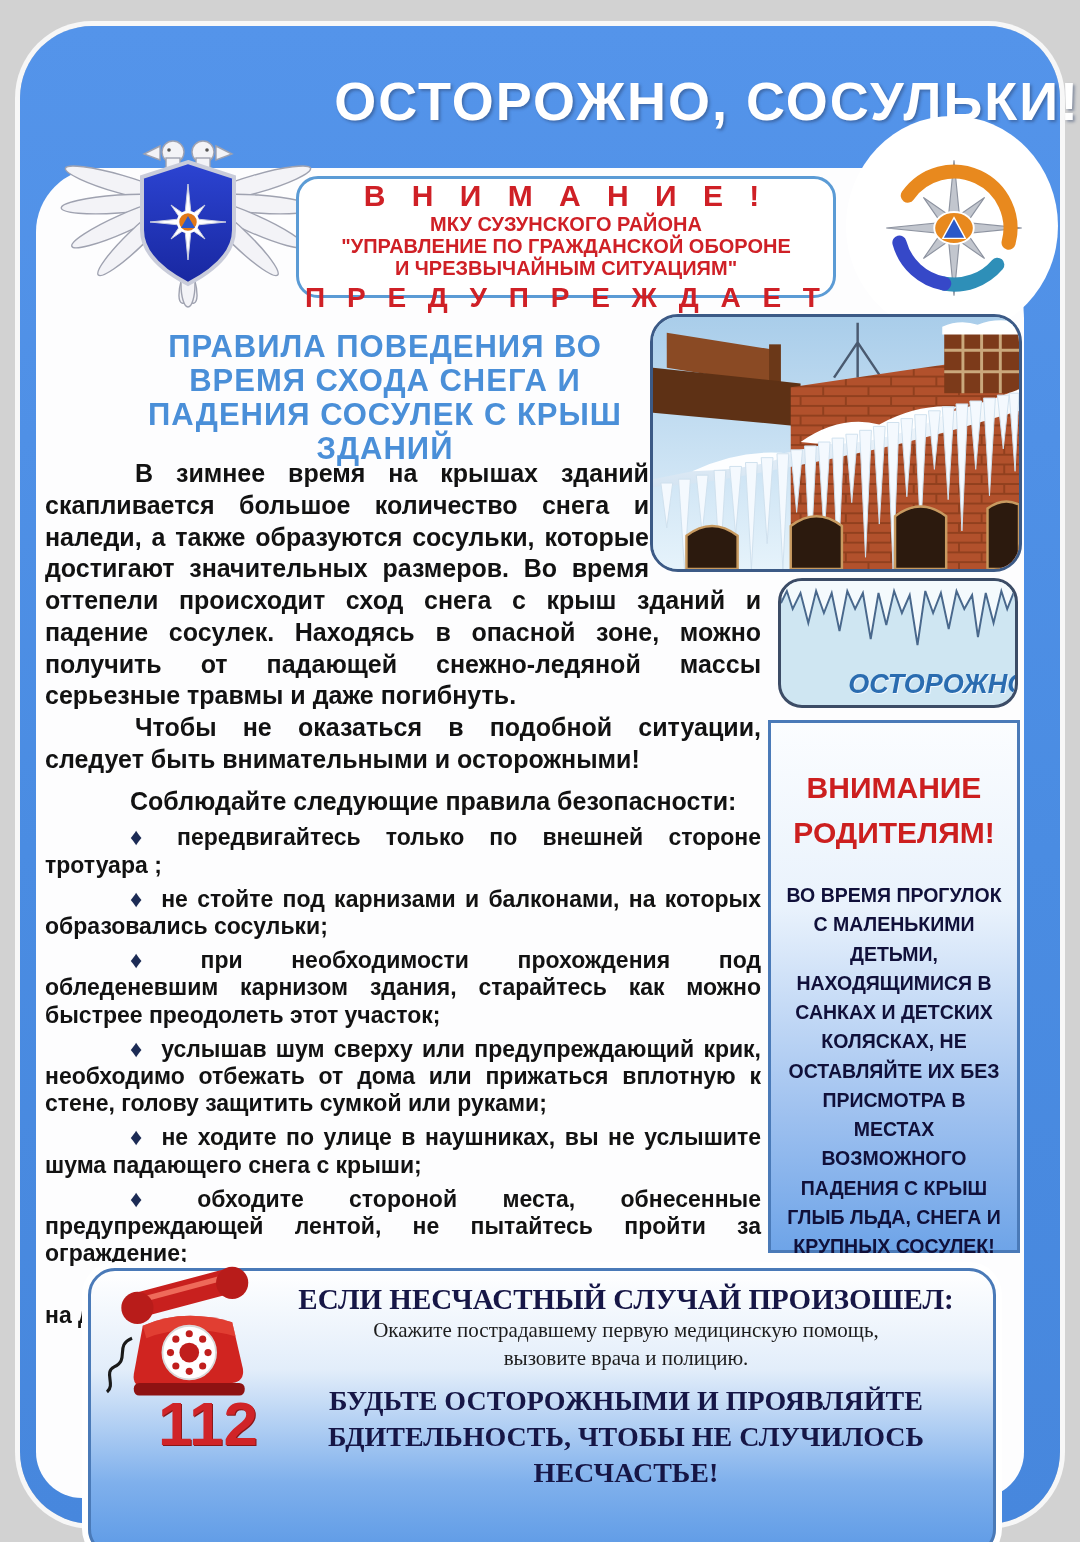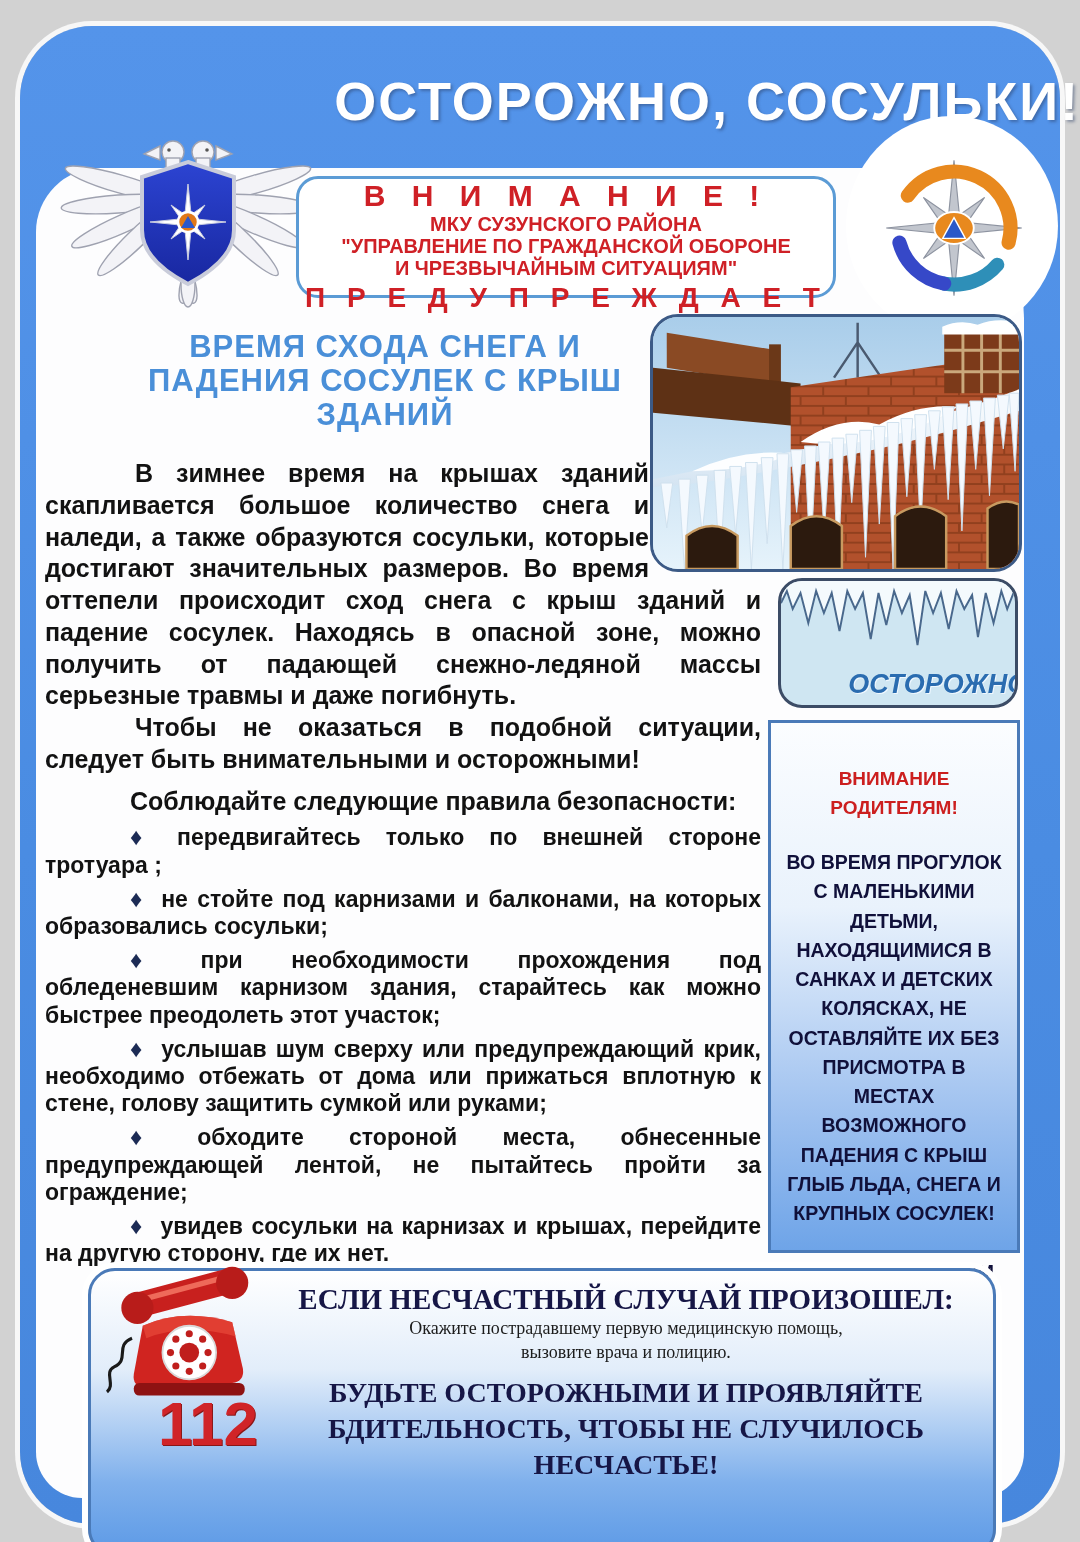"ПРАВИЛА ПОВЕДЕНИЯ ВО" div { html: none -> <div>ПРАВИЛА ПОВЕДЕНИЯ ВО</div> }
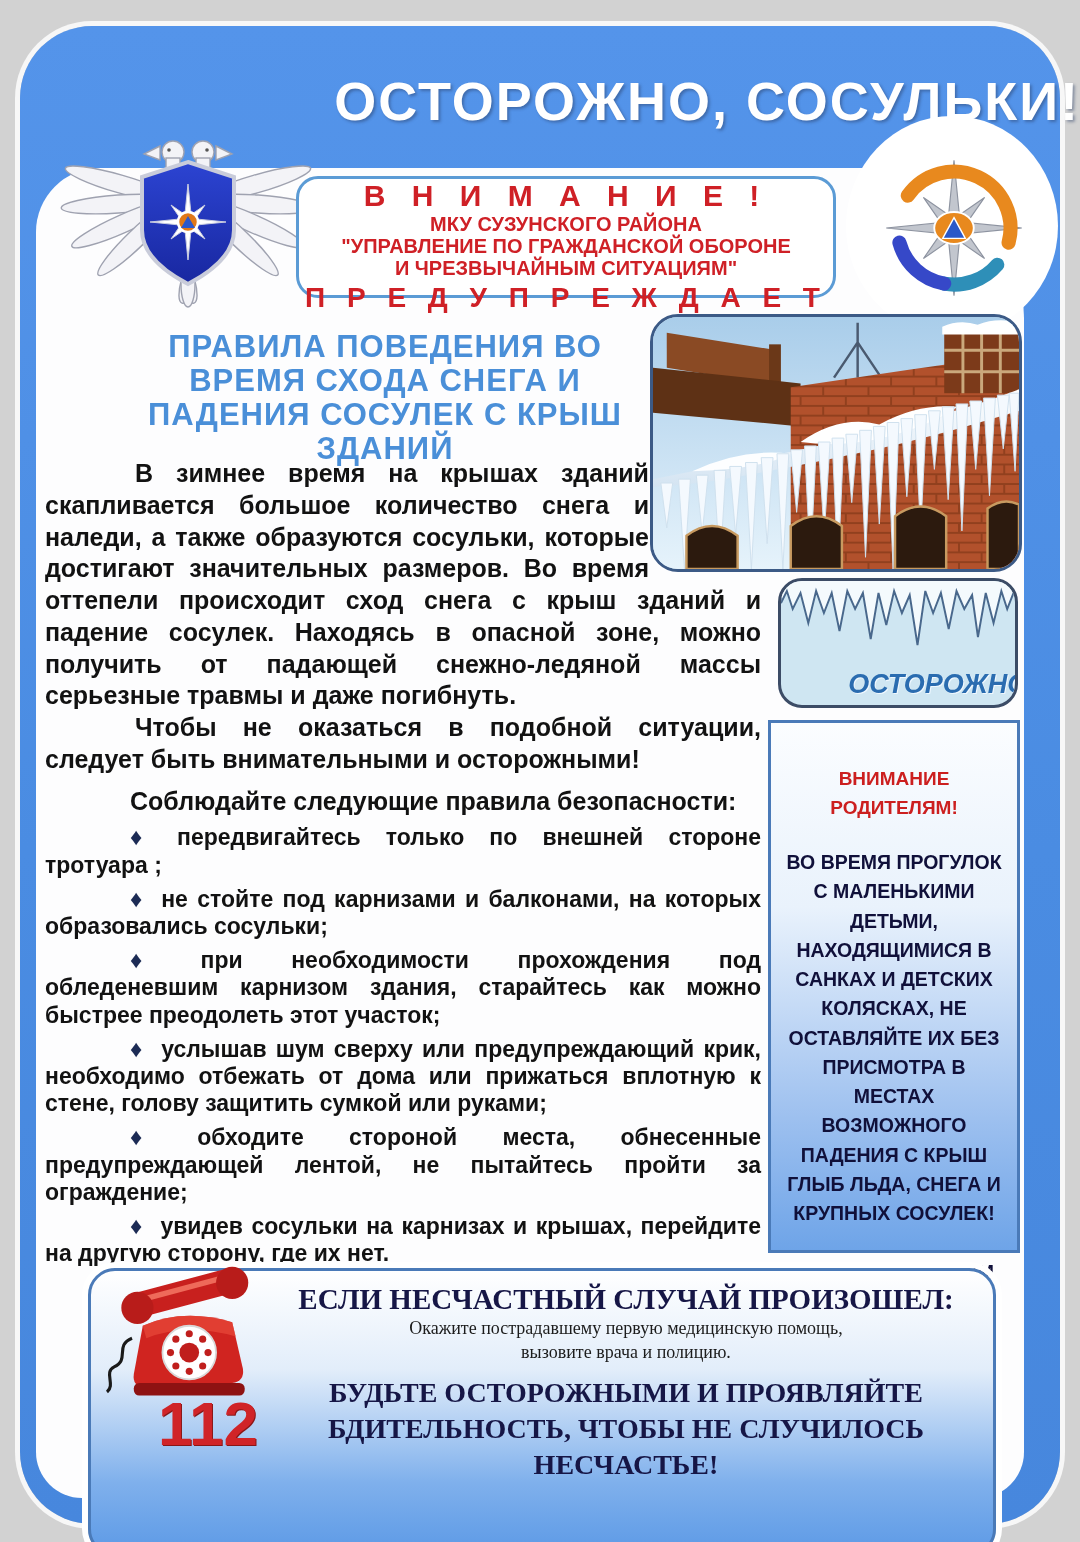"ВНИМАНИЕ" .parents-title { font-size: 19px -> 30px }
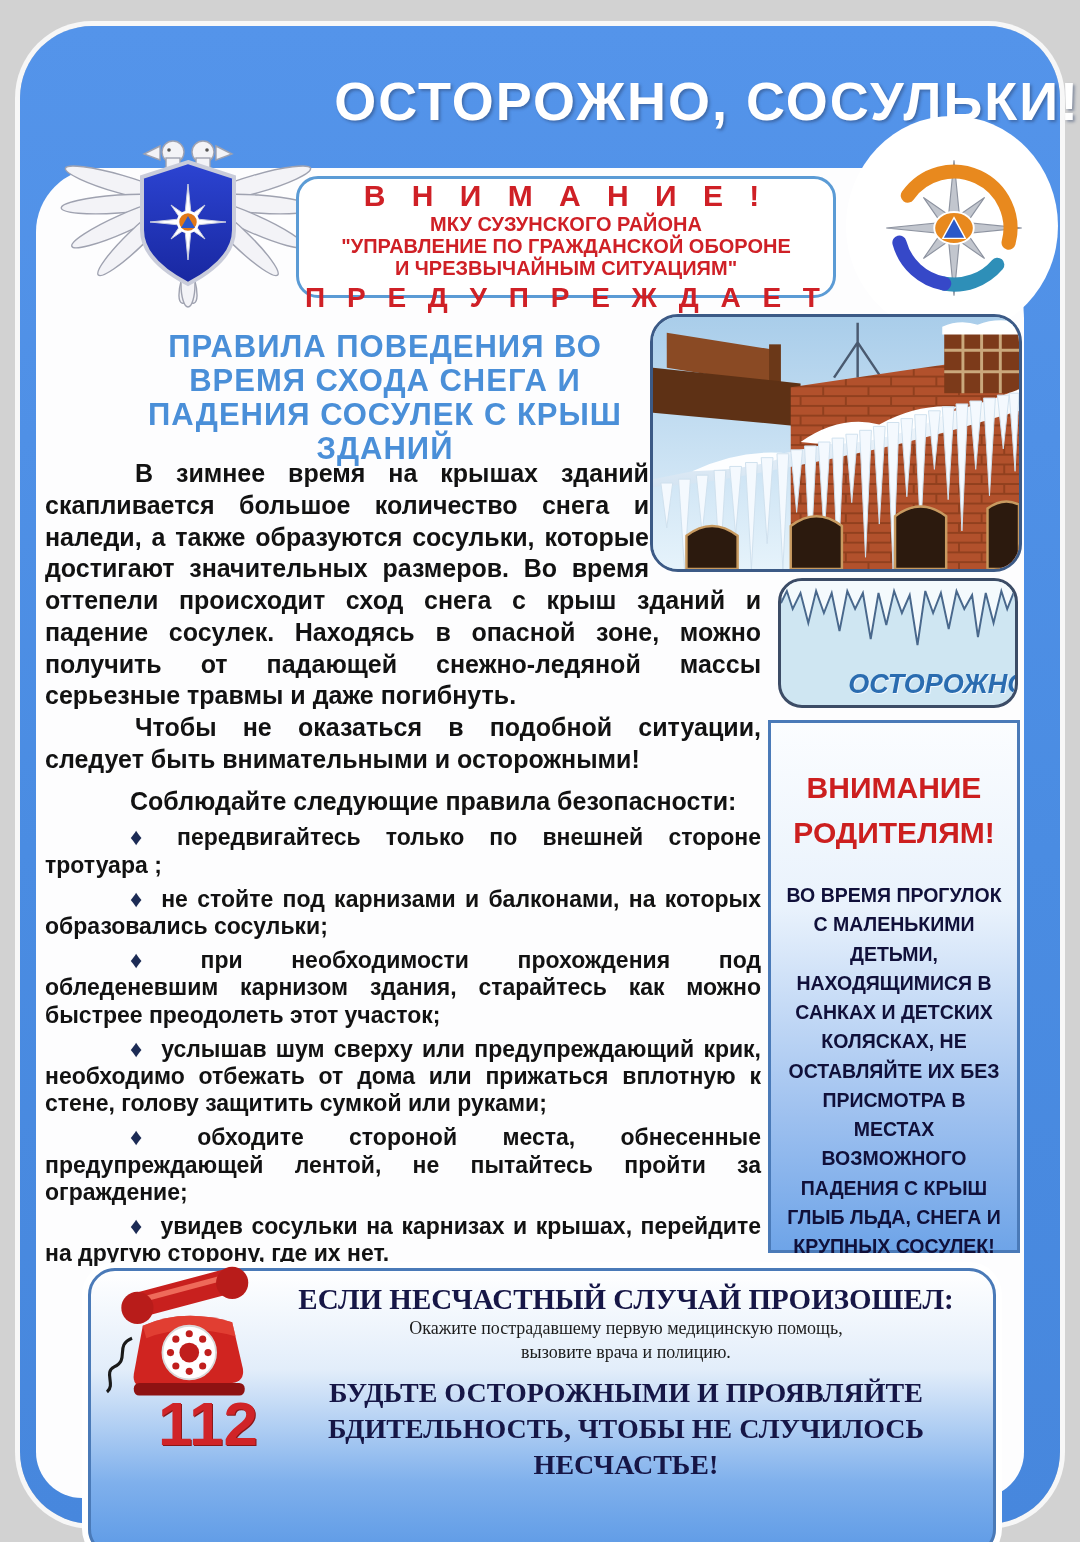"♦ не ходите по улице" p.bullet { html: none -> <p><span>♦</span><span>не ходите по улице в наушниках, вы не услышите шума падающего снега с крыши;</span></p> }
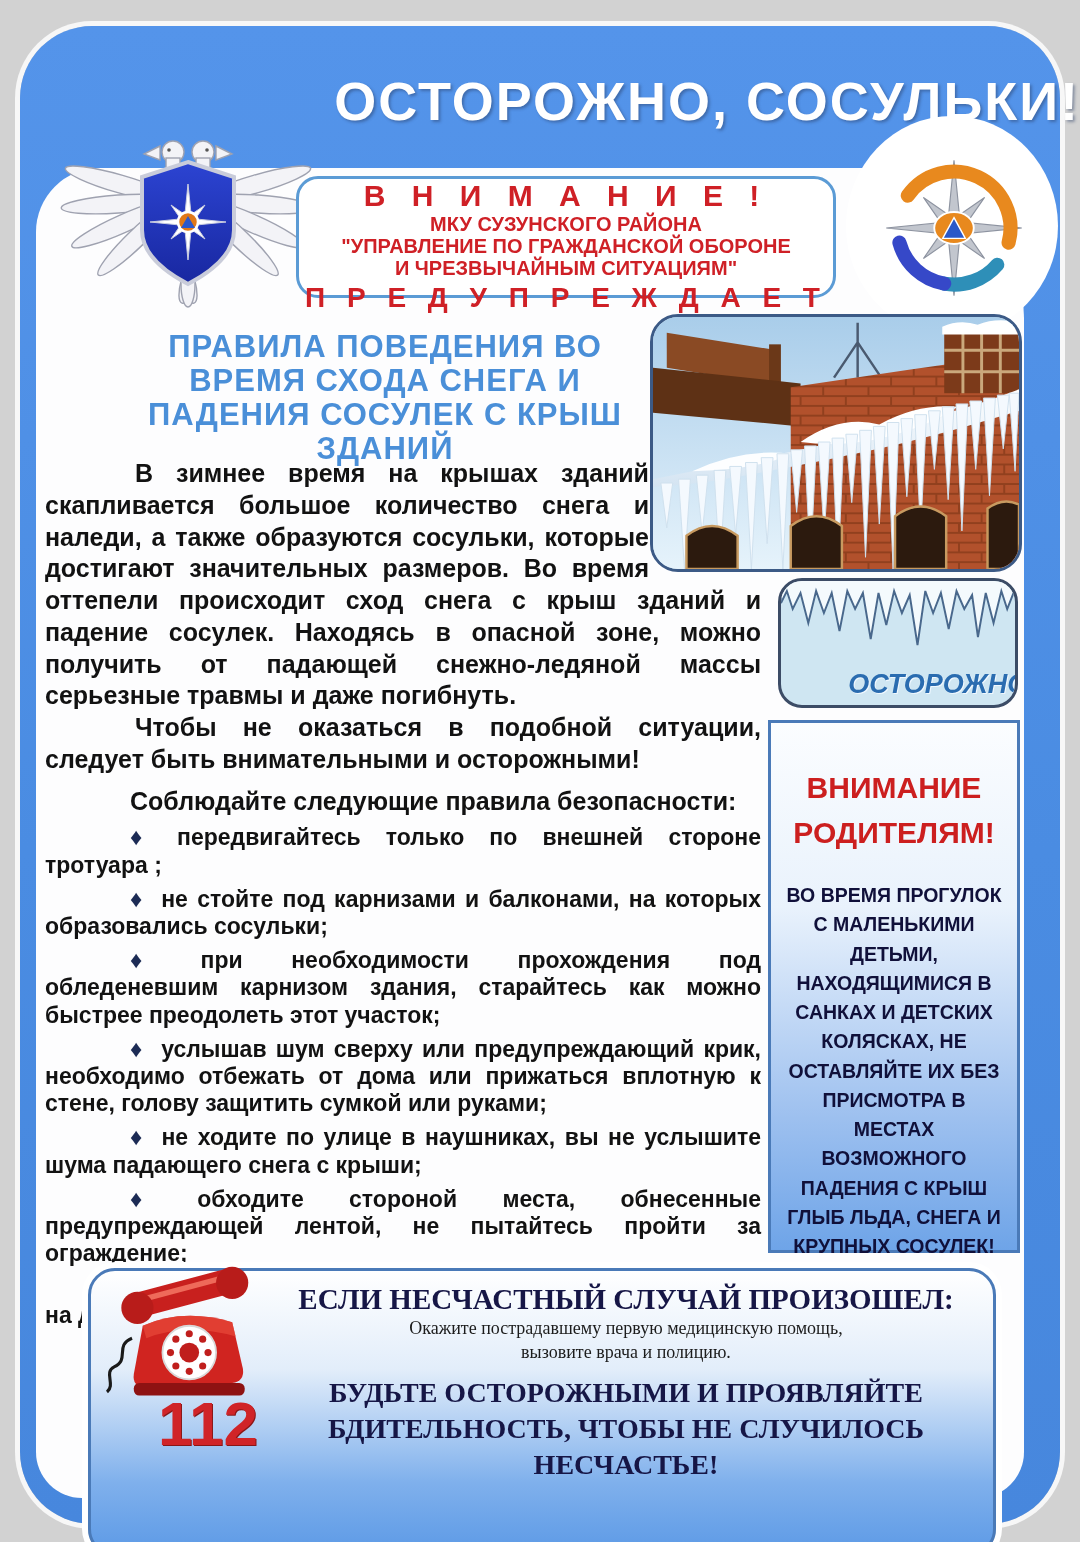"Окажите пострадавшему первую медицинскую" .emg-line { font-size: 18px -> 21px }
